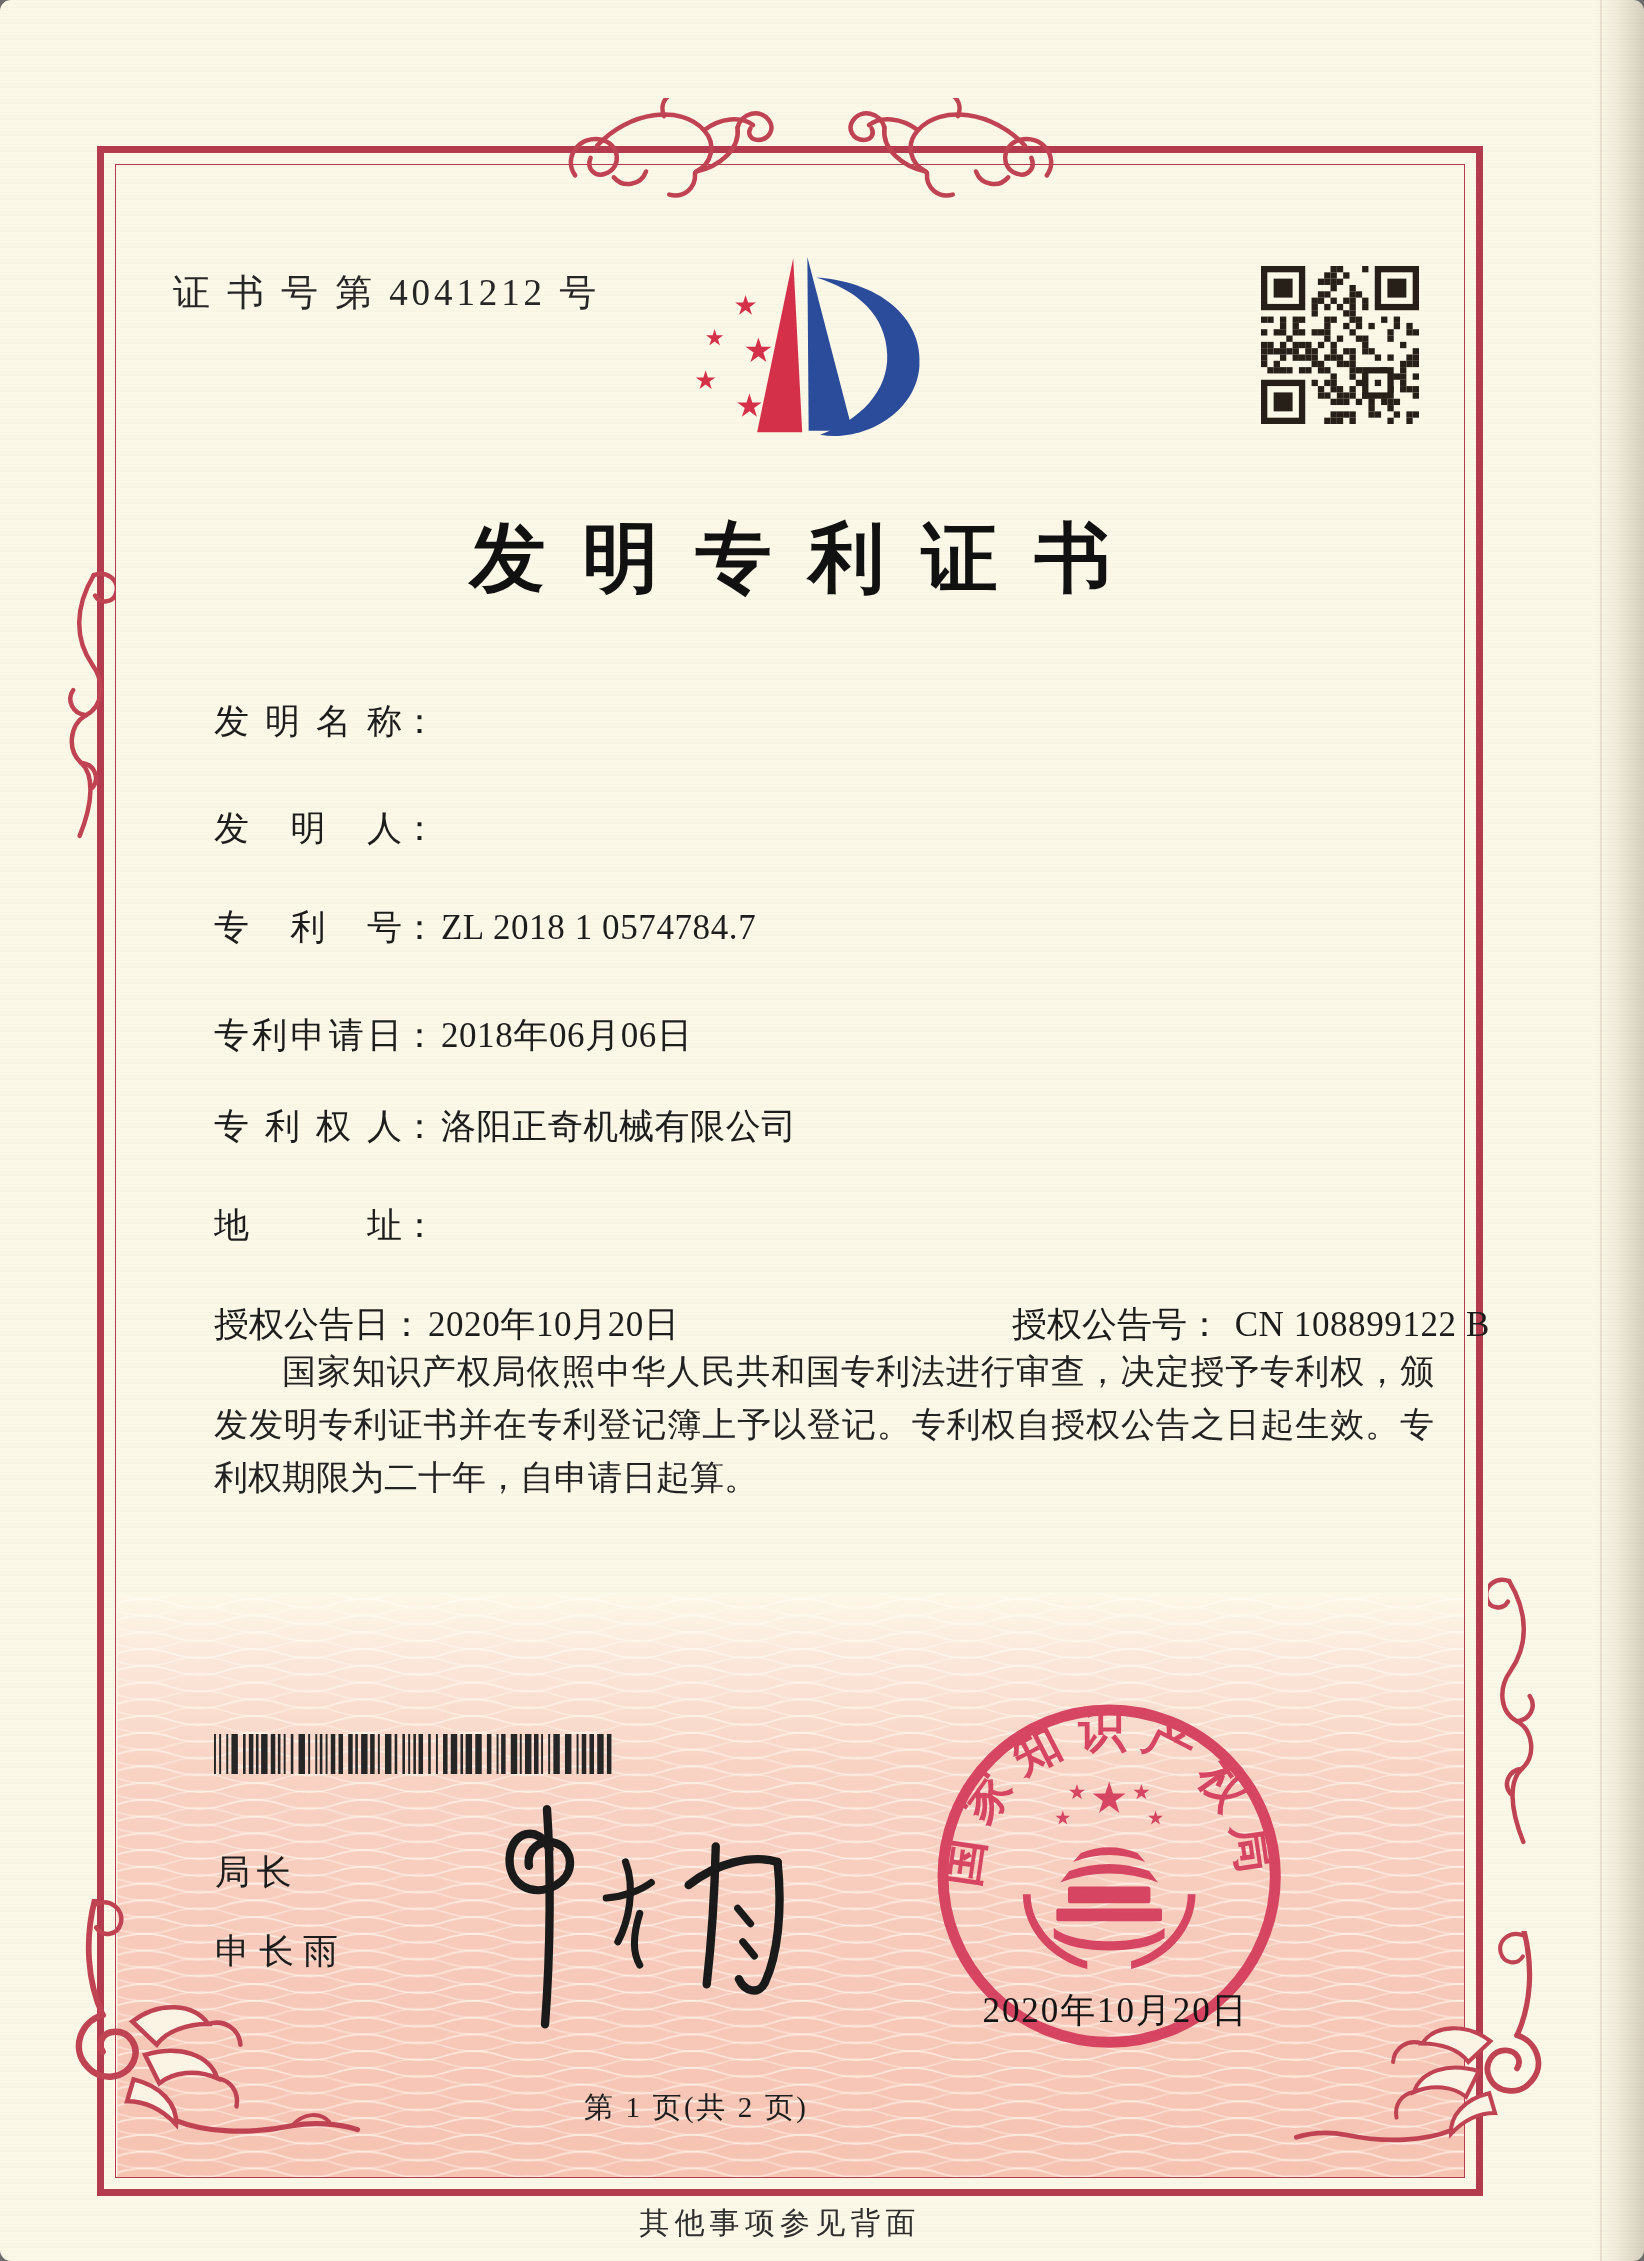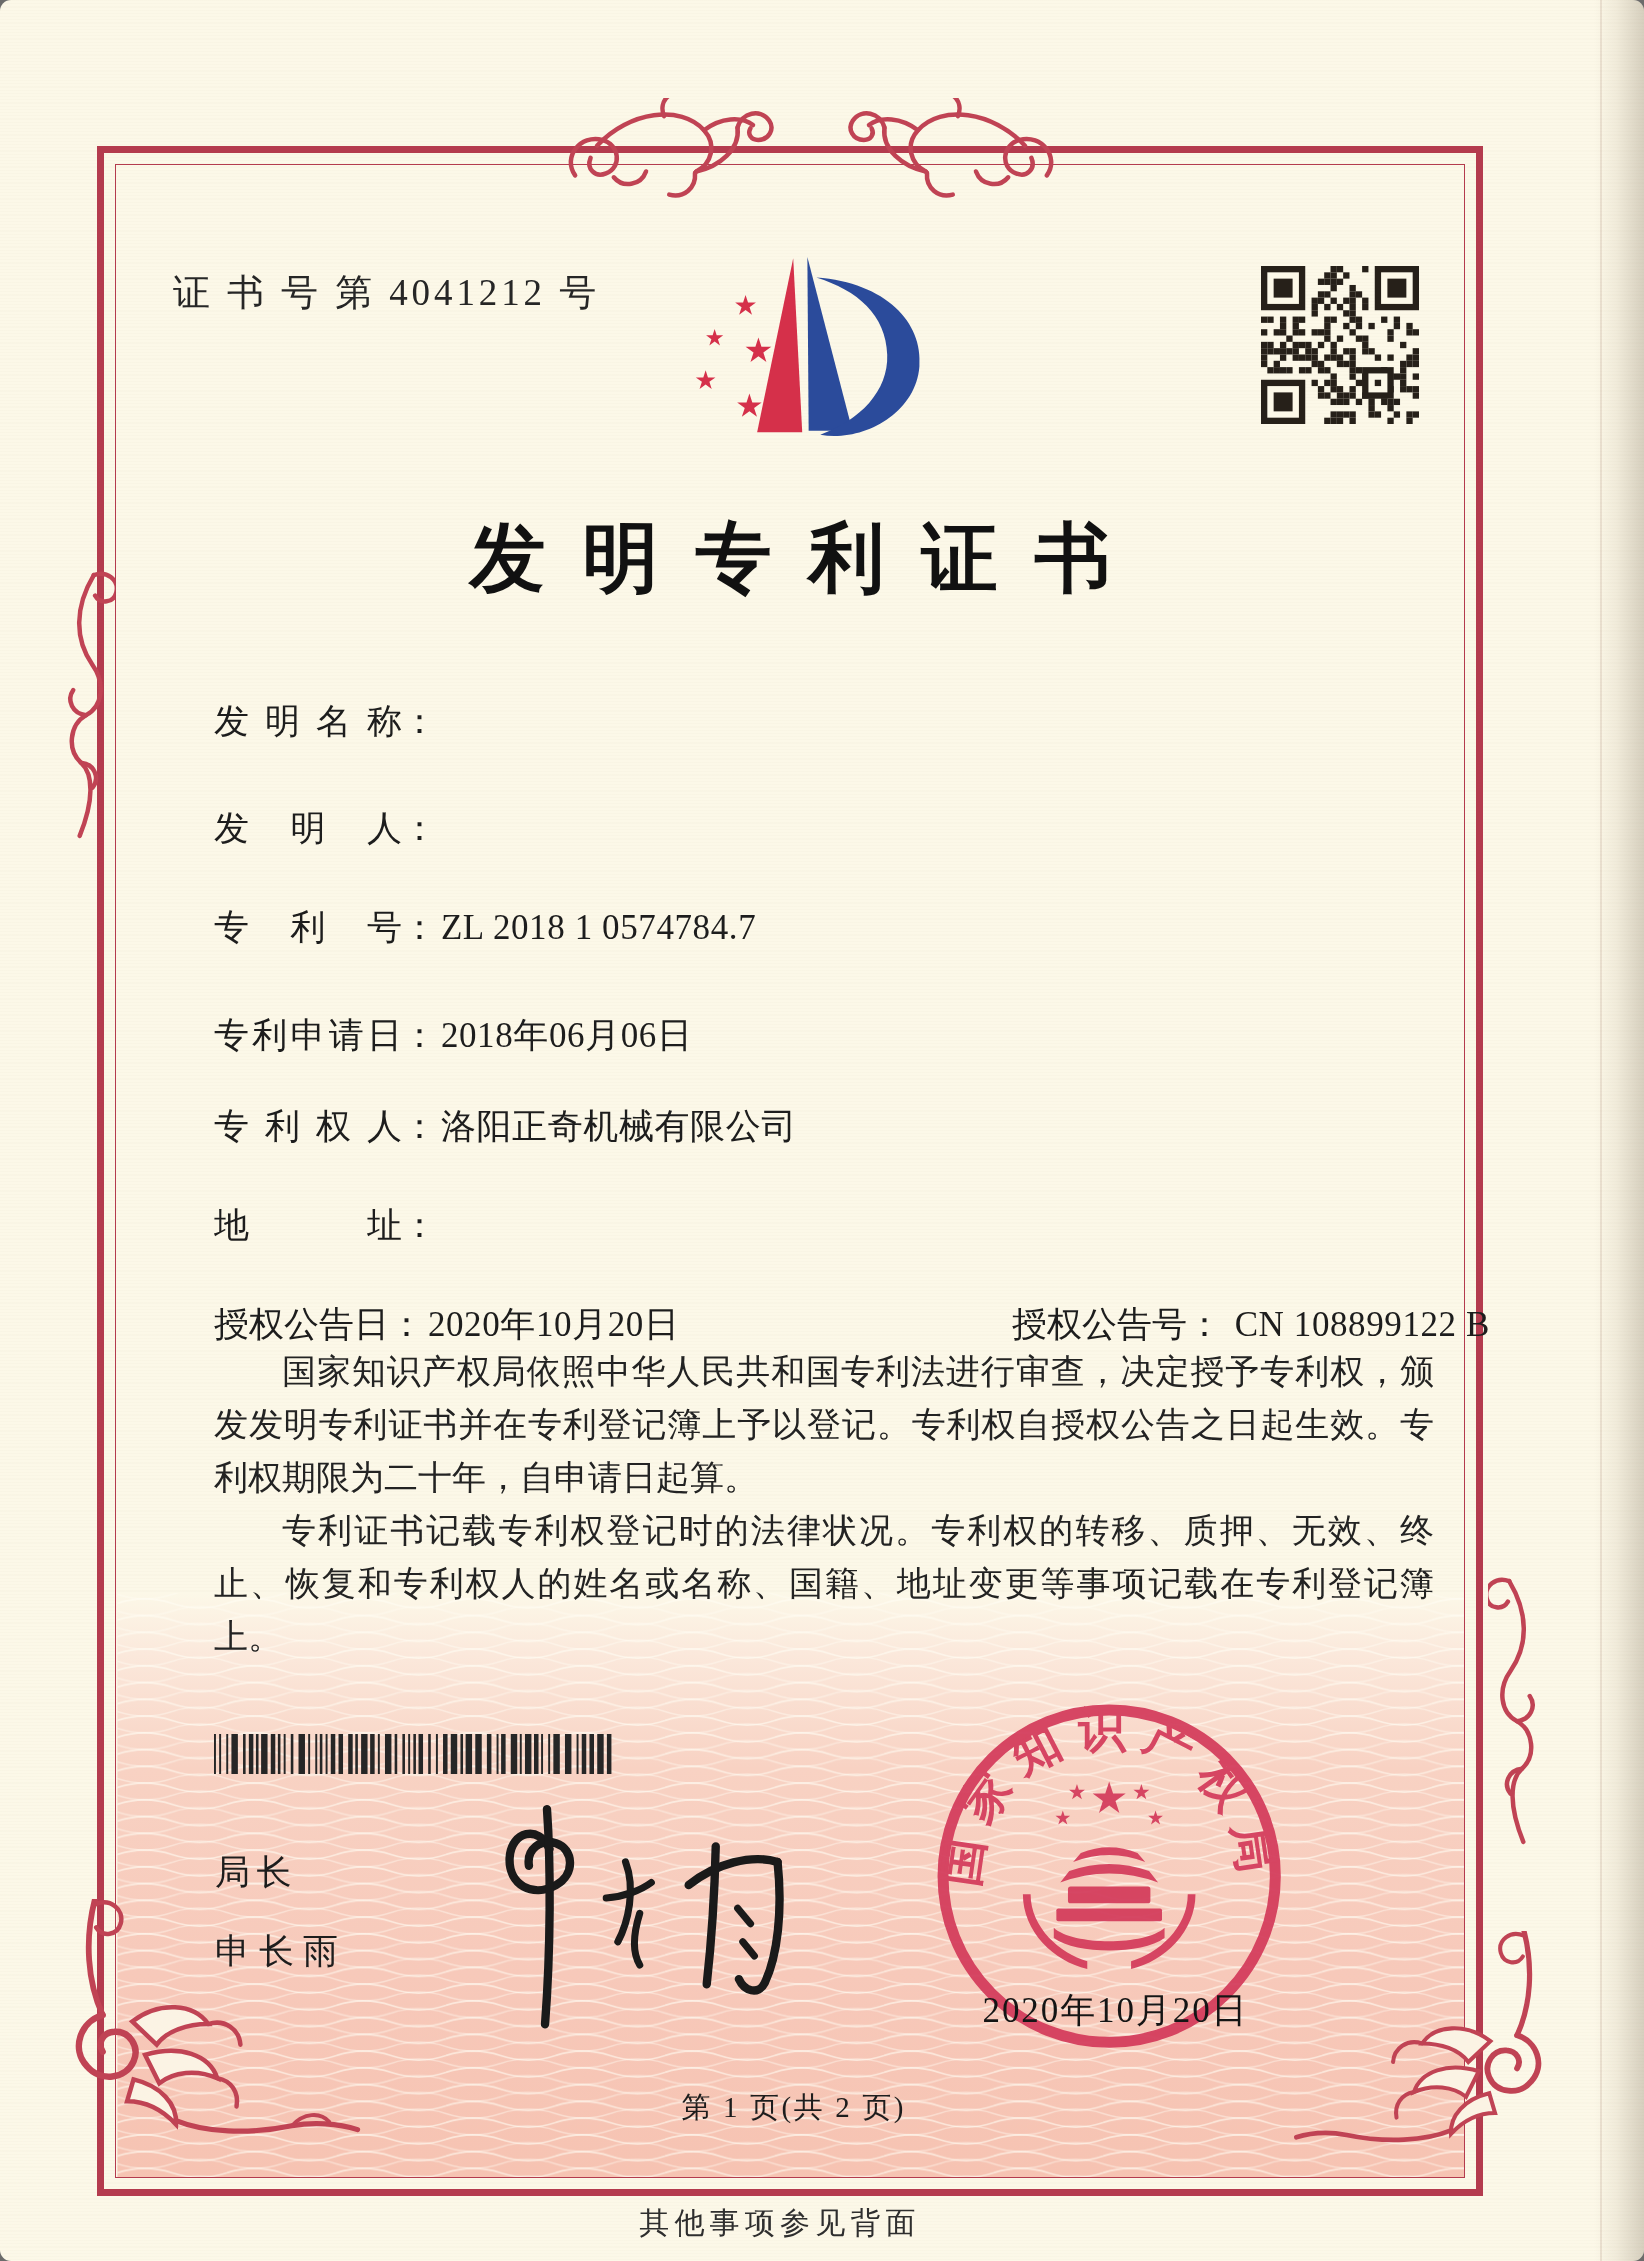"专利证书记载专利权登记时的法律状况。专利权的转移、质押、无效、终止、恢复和专利权" p { html: <p>专利证书记载专利权登记时的法律状况。专利权的转移、质押、无效、终止、恢复和专利权人的姓名或名称、国籍、地址变更等事项记载在专利登记簿上。</p> -> none }
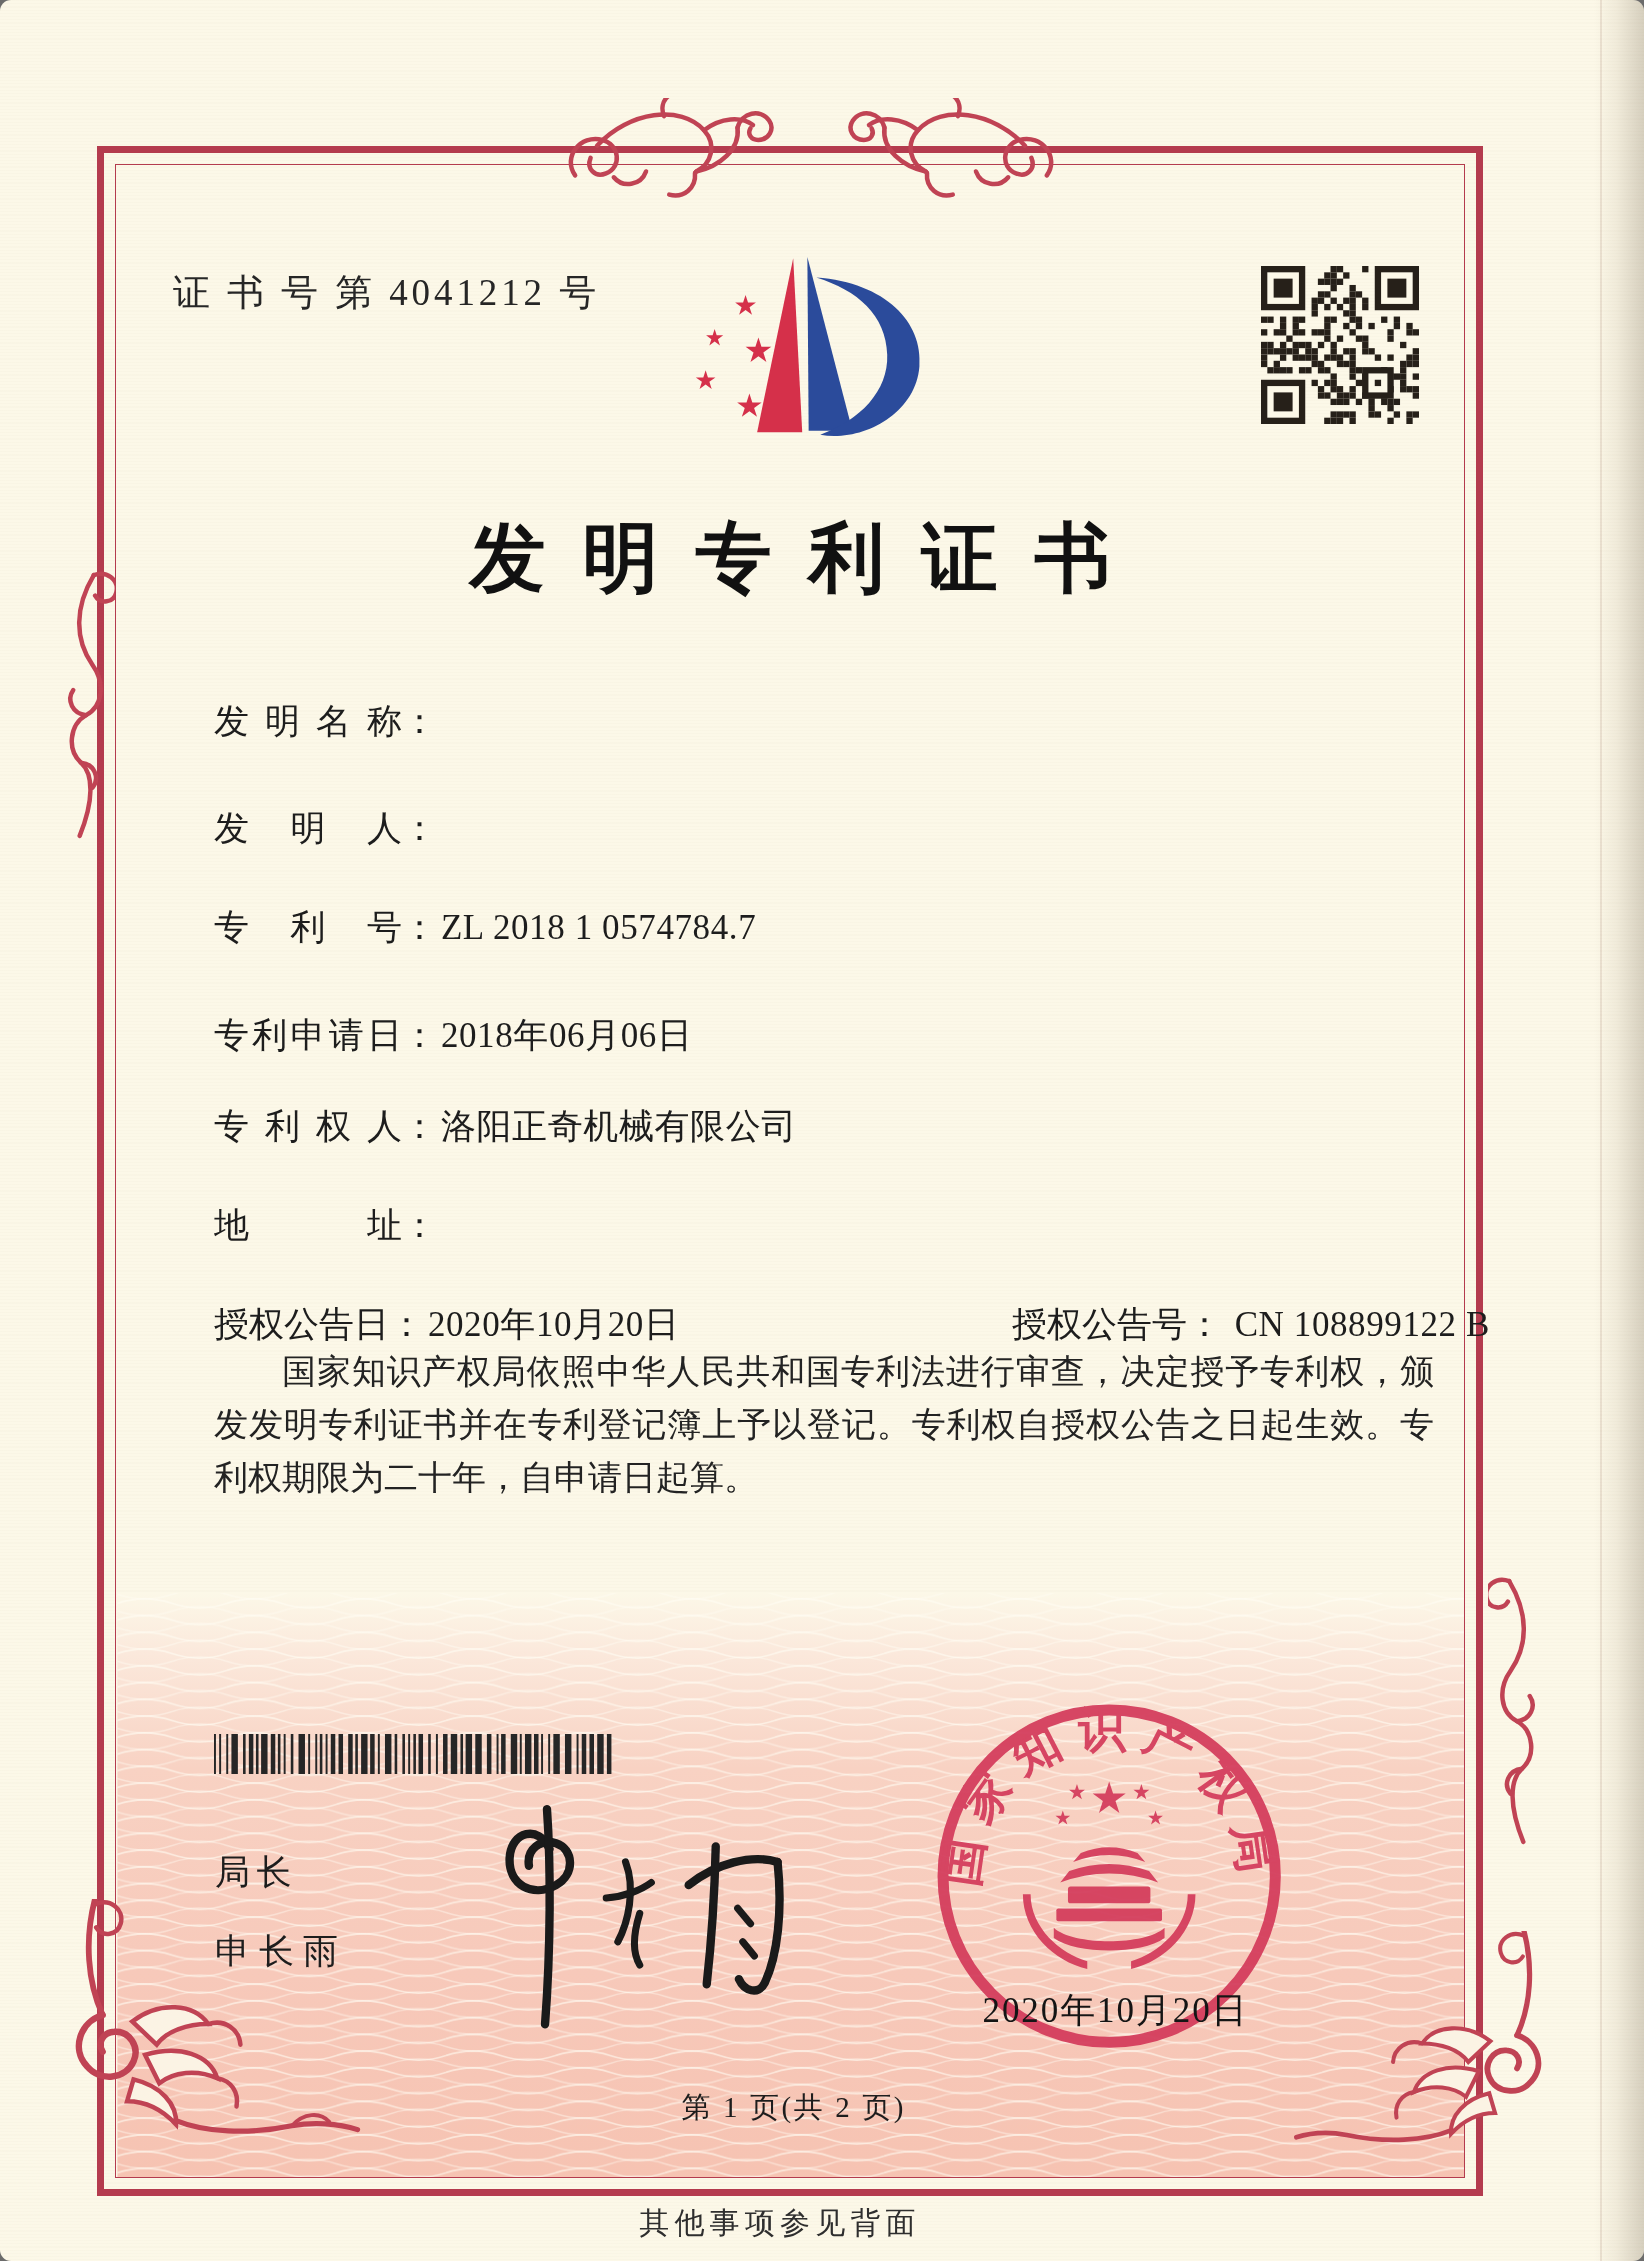"第 1 页(共 2 页)" .page-note { text-align: right -> left }
